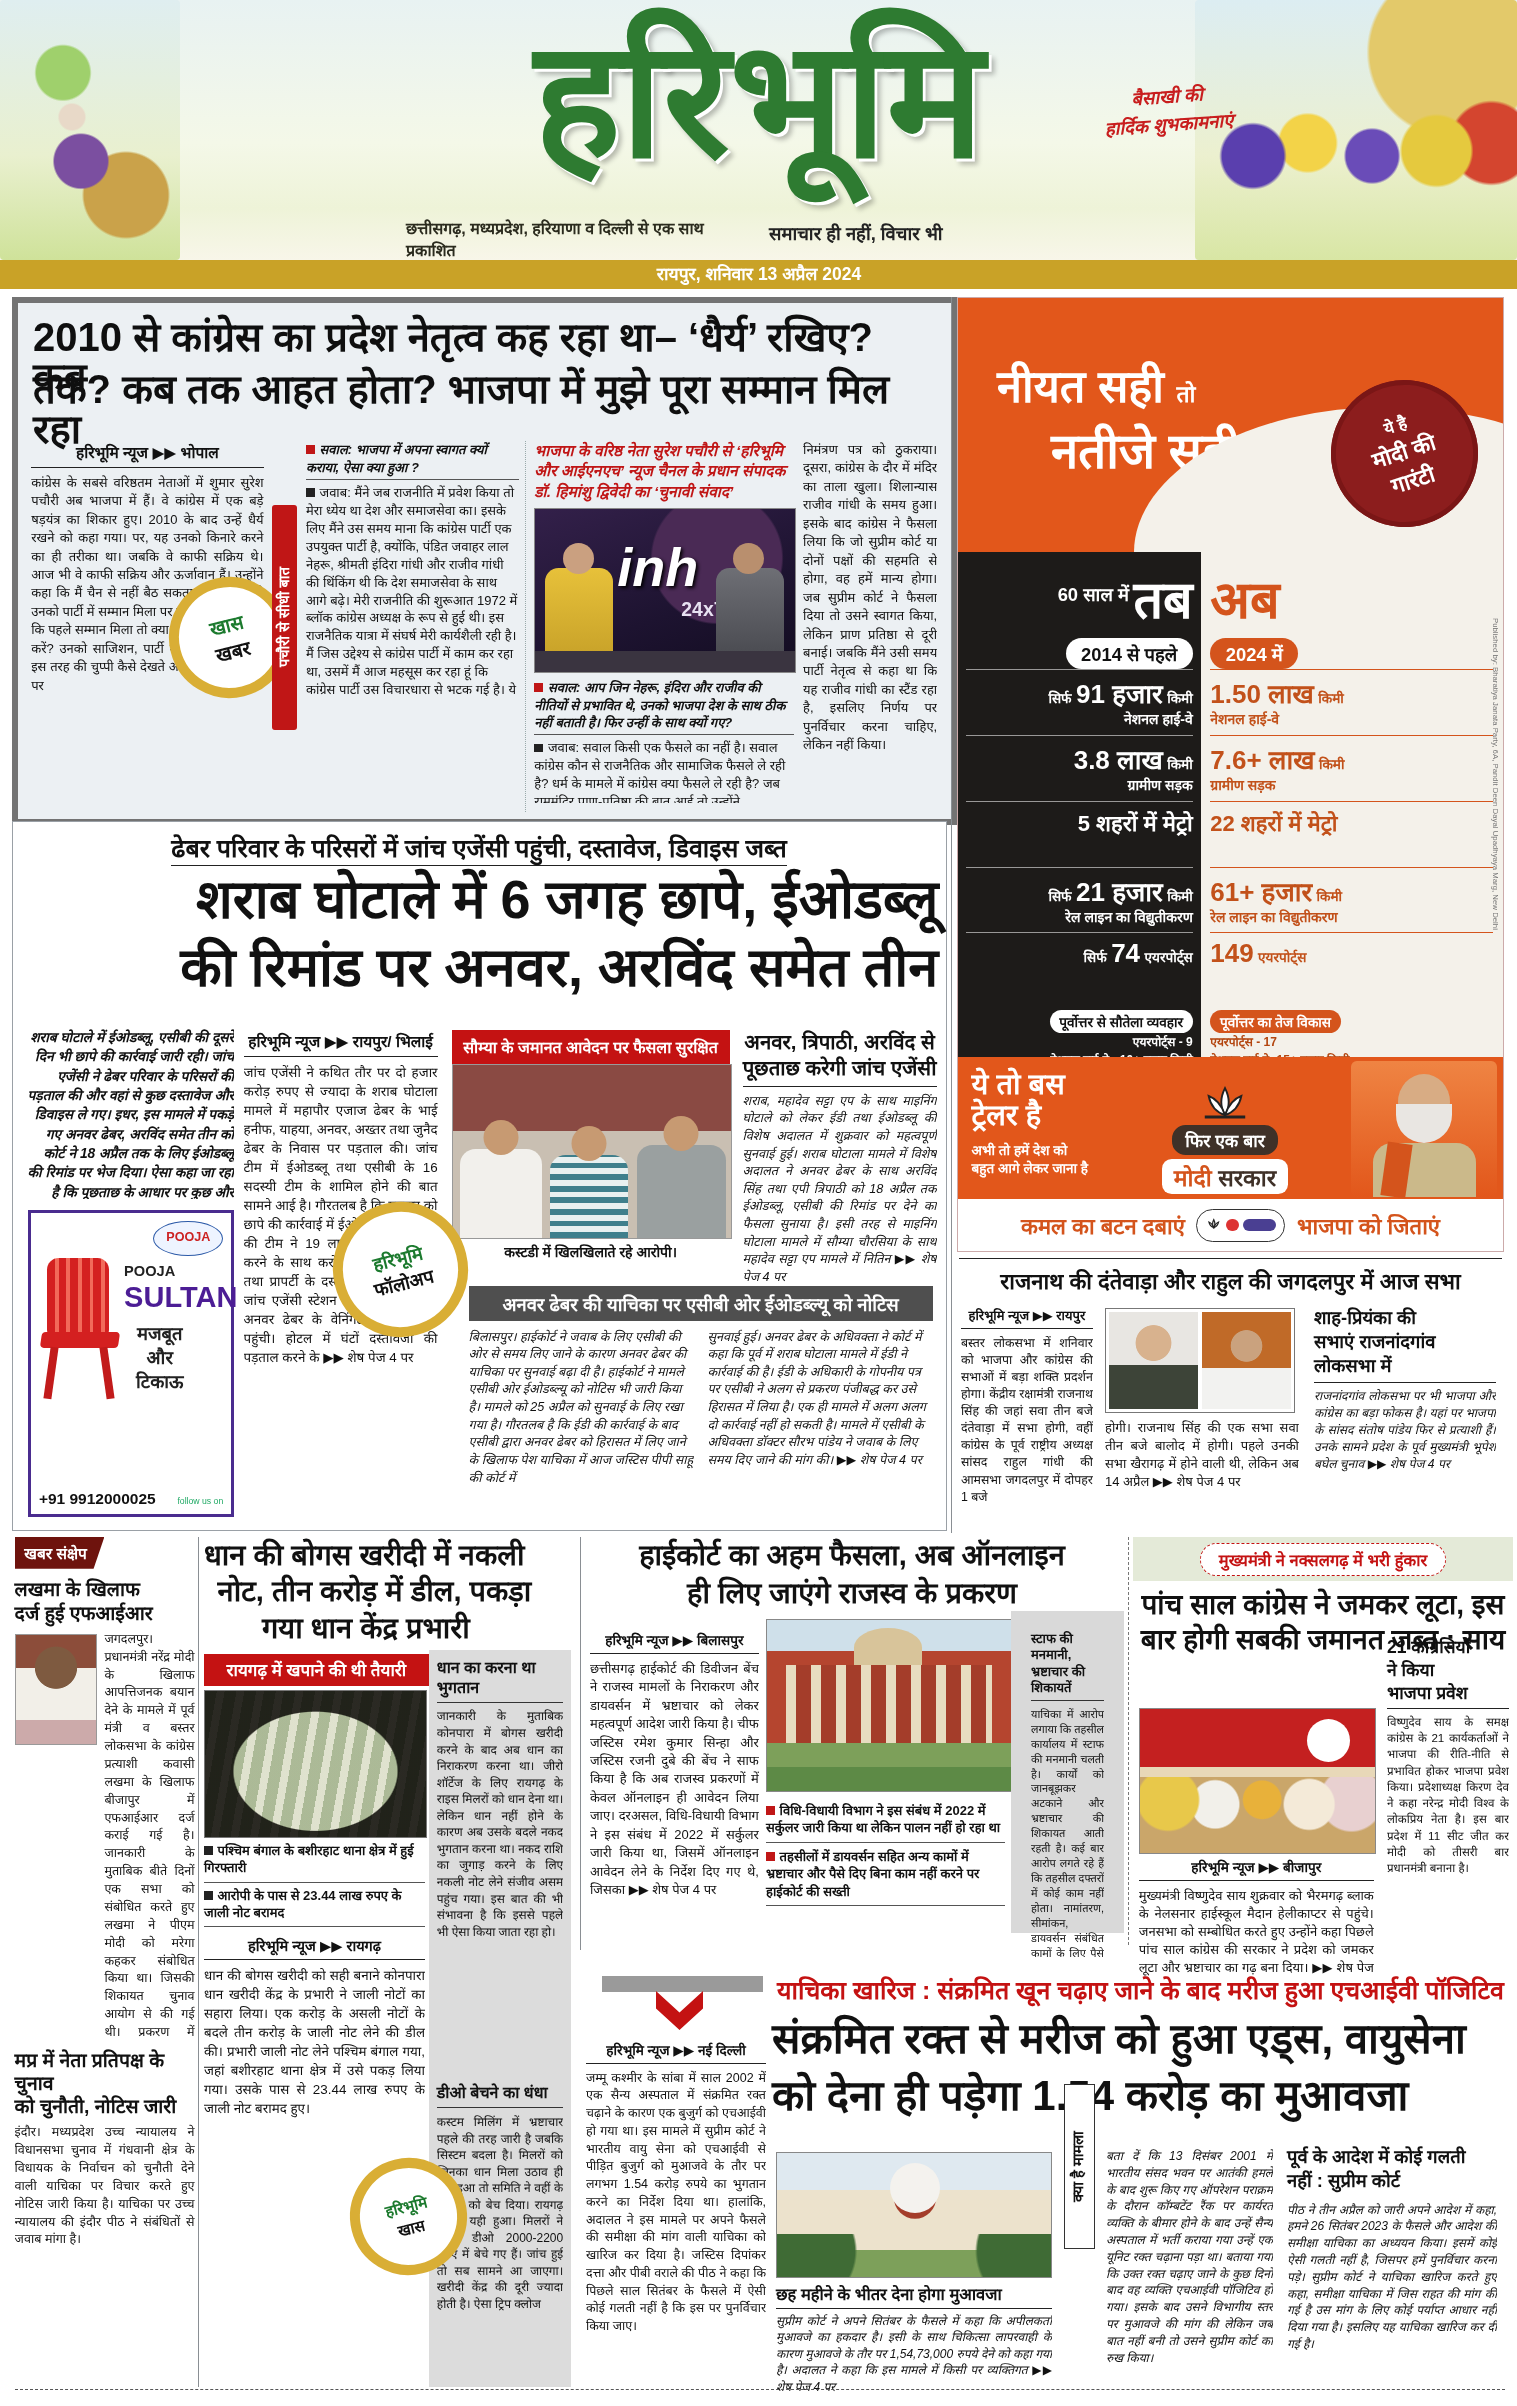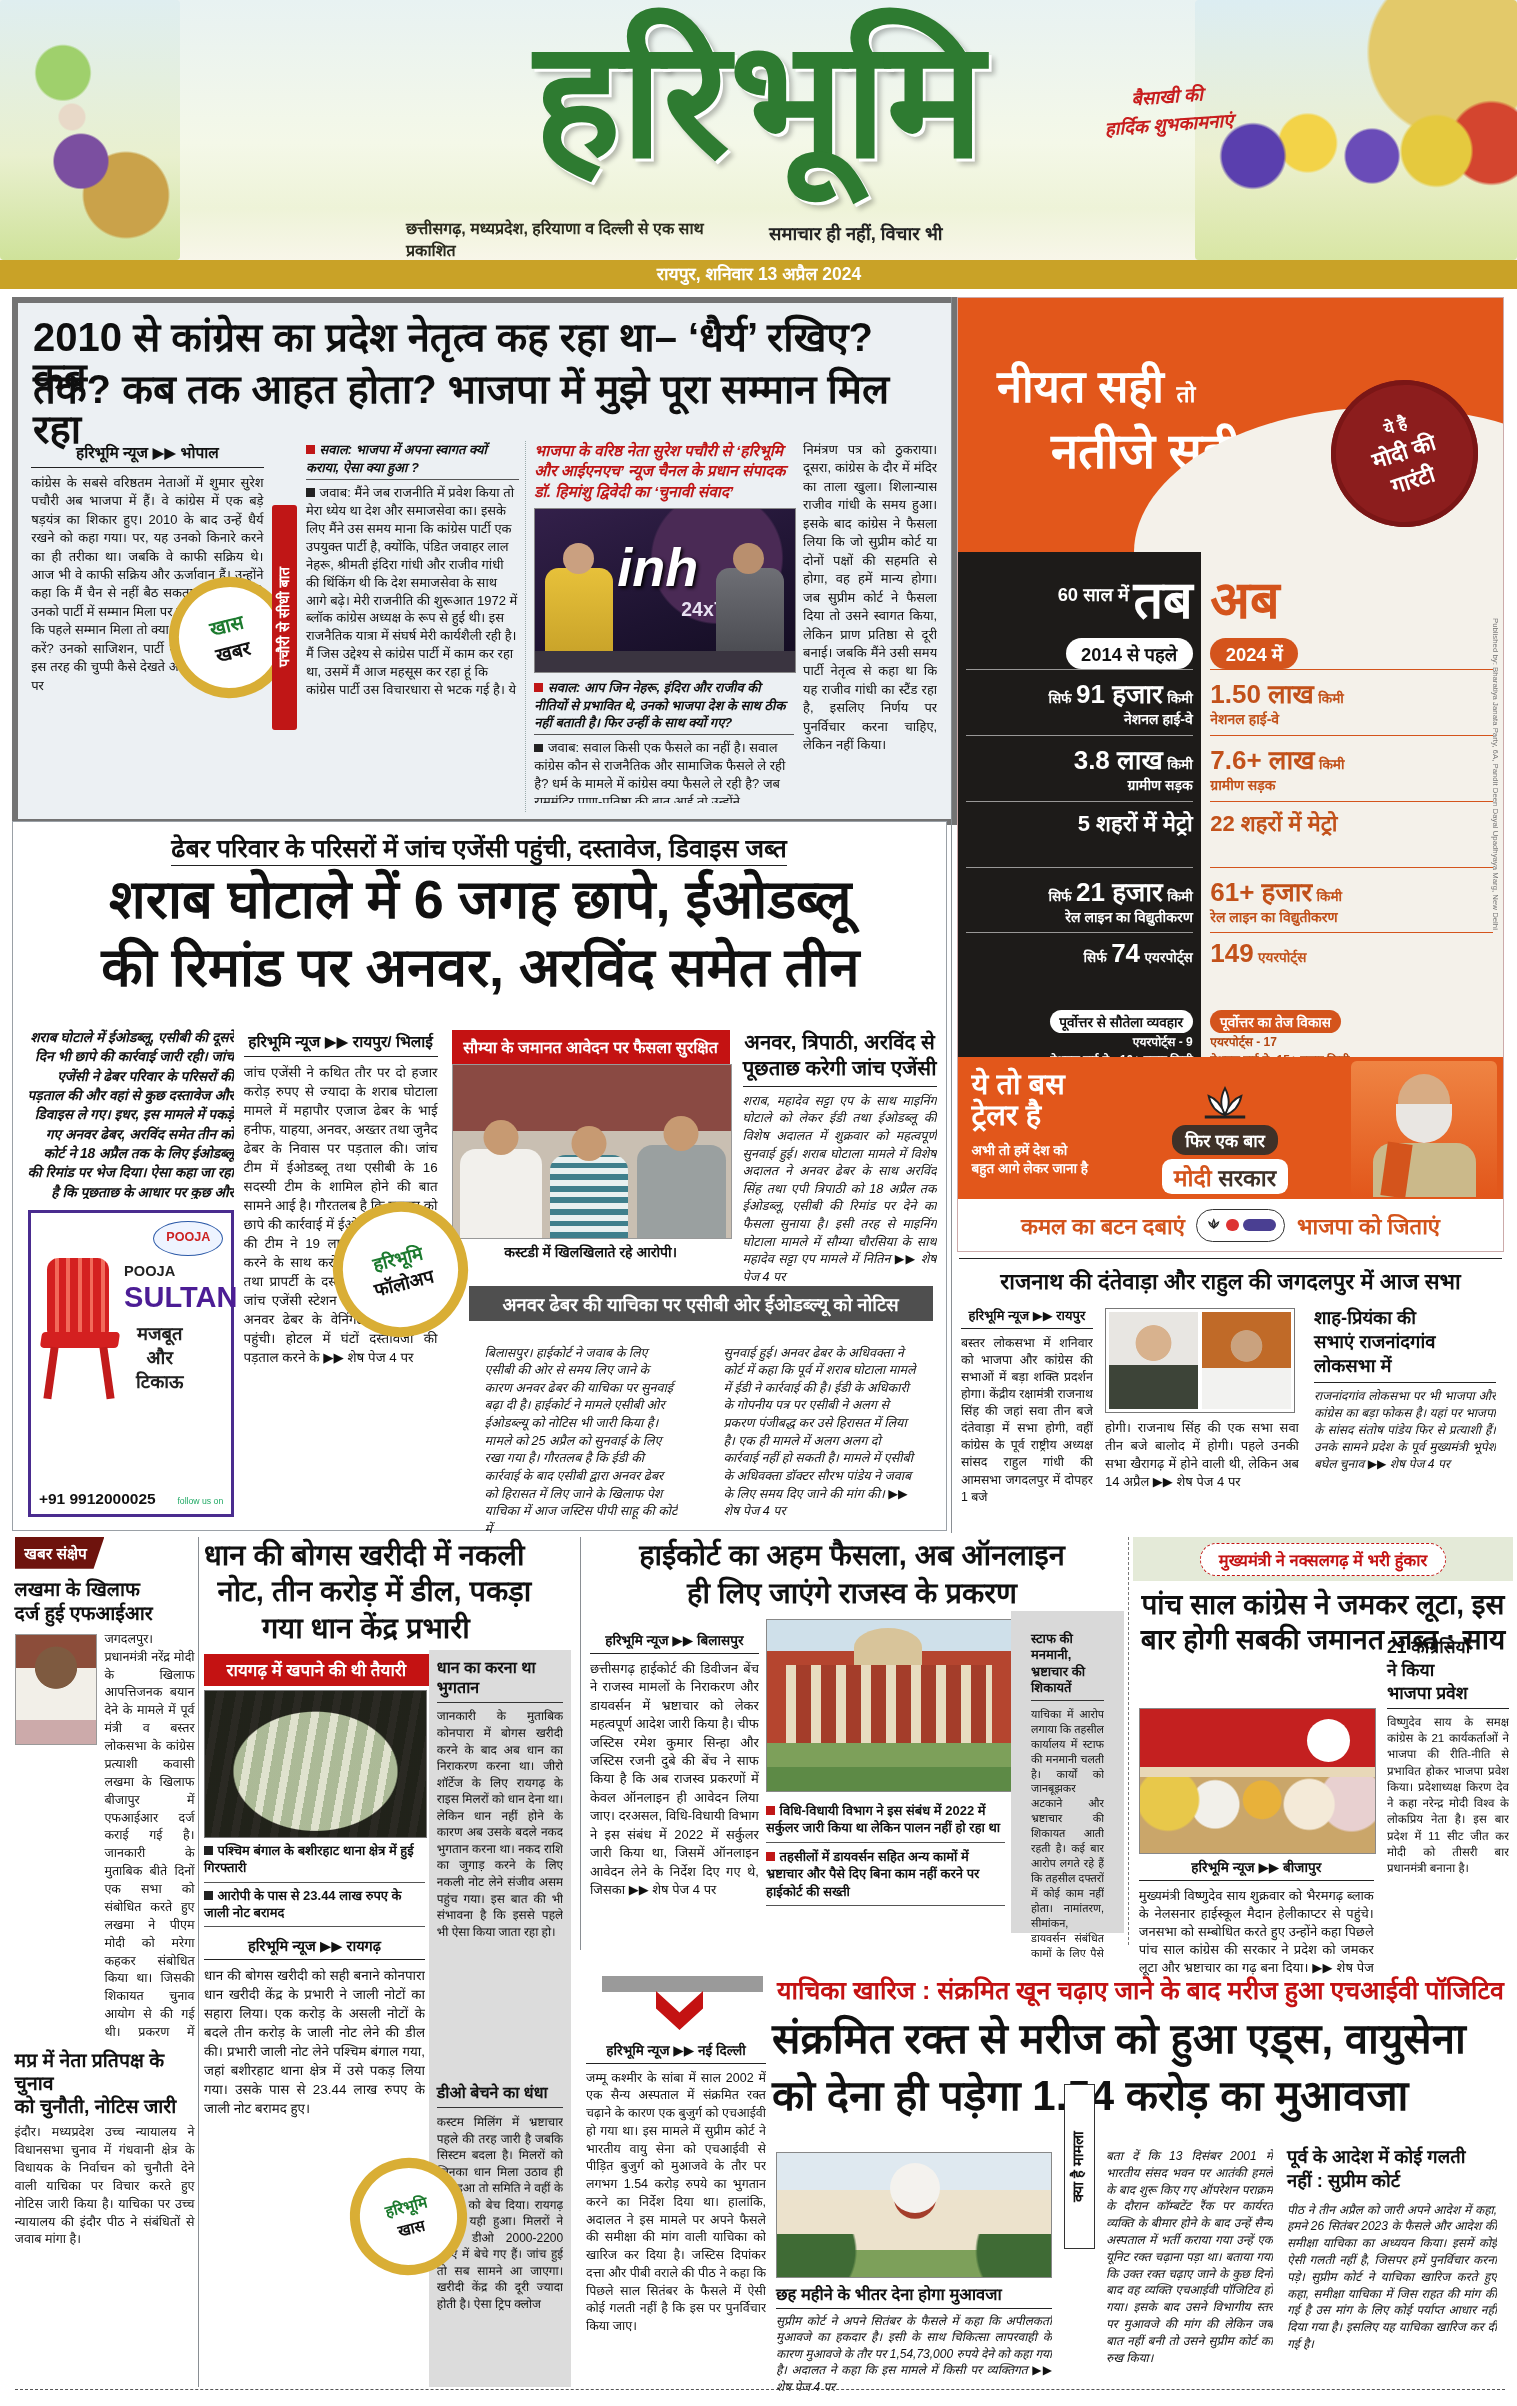"शराब घोटाले में 6 जगह" .lq-h { text-align: center -> right }
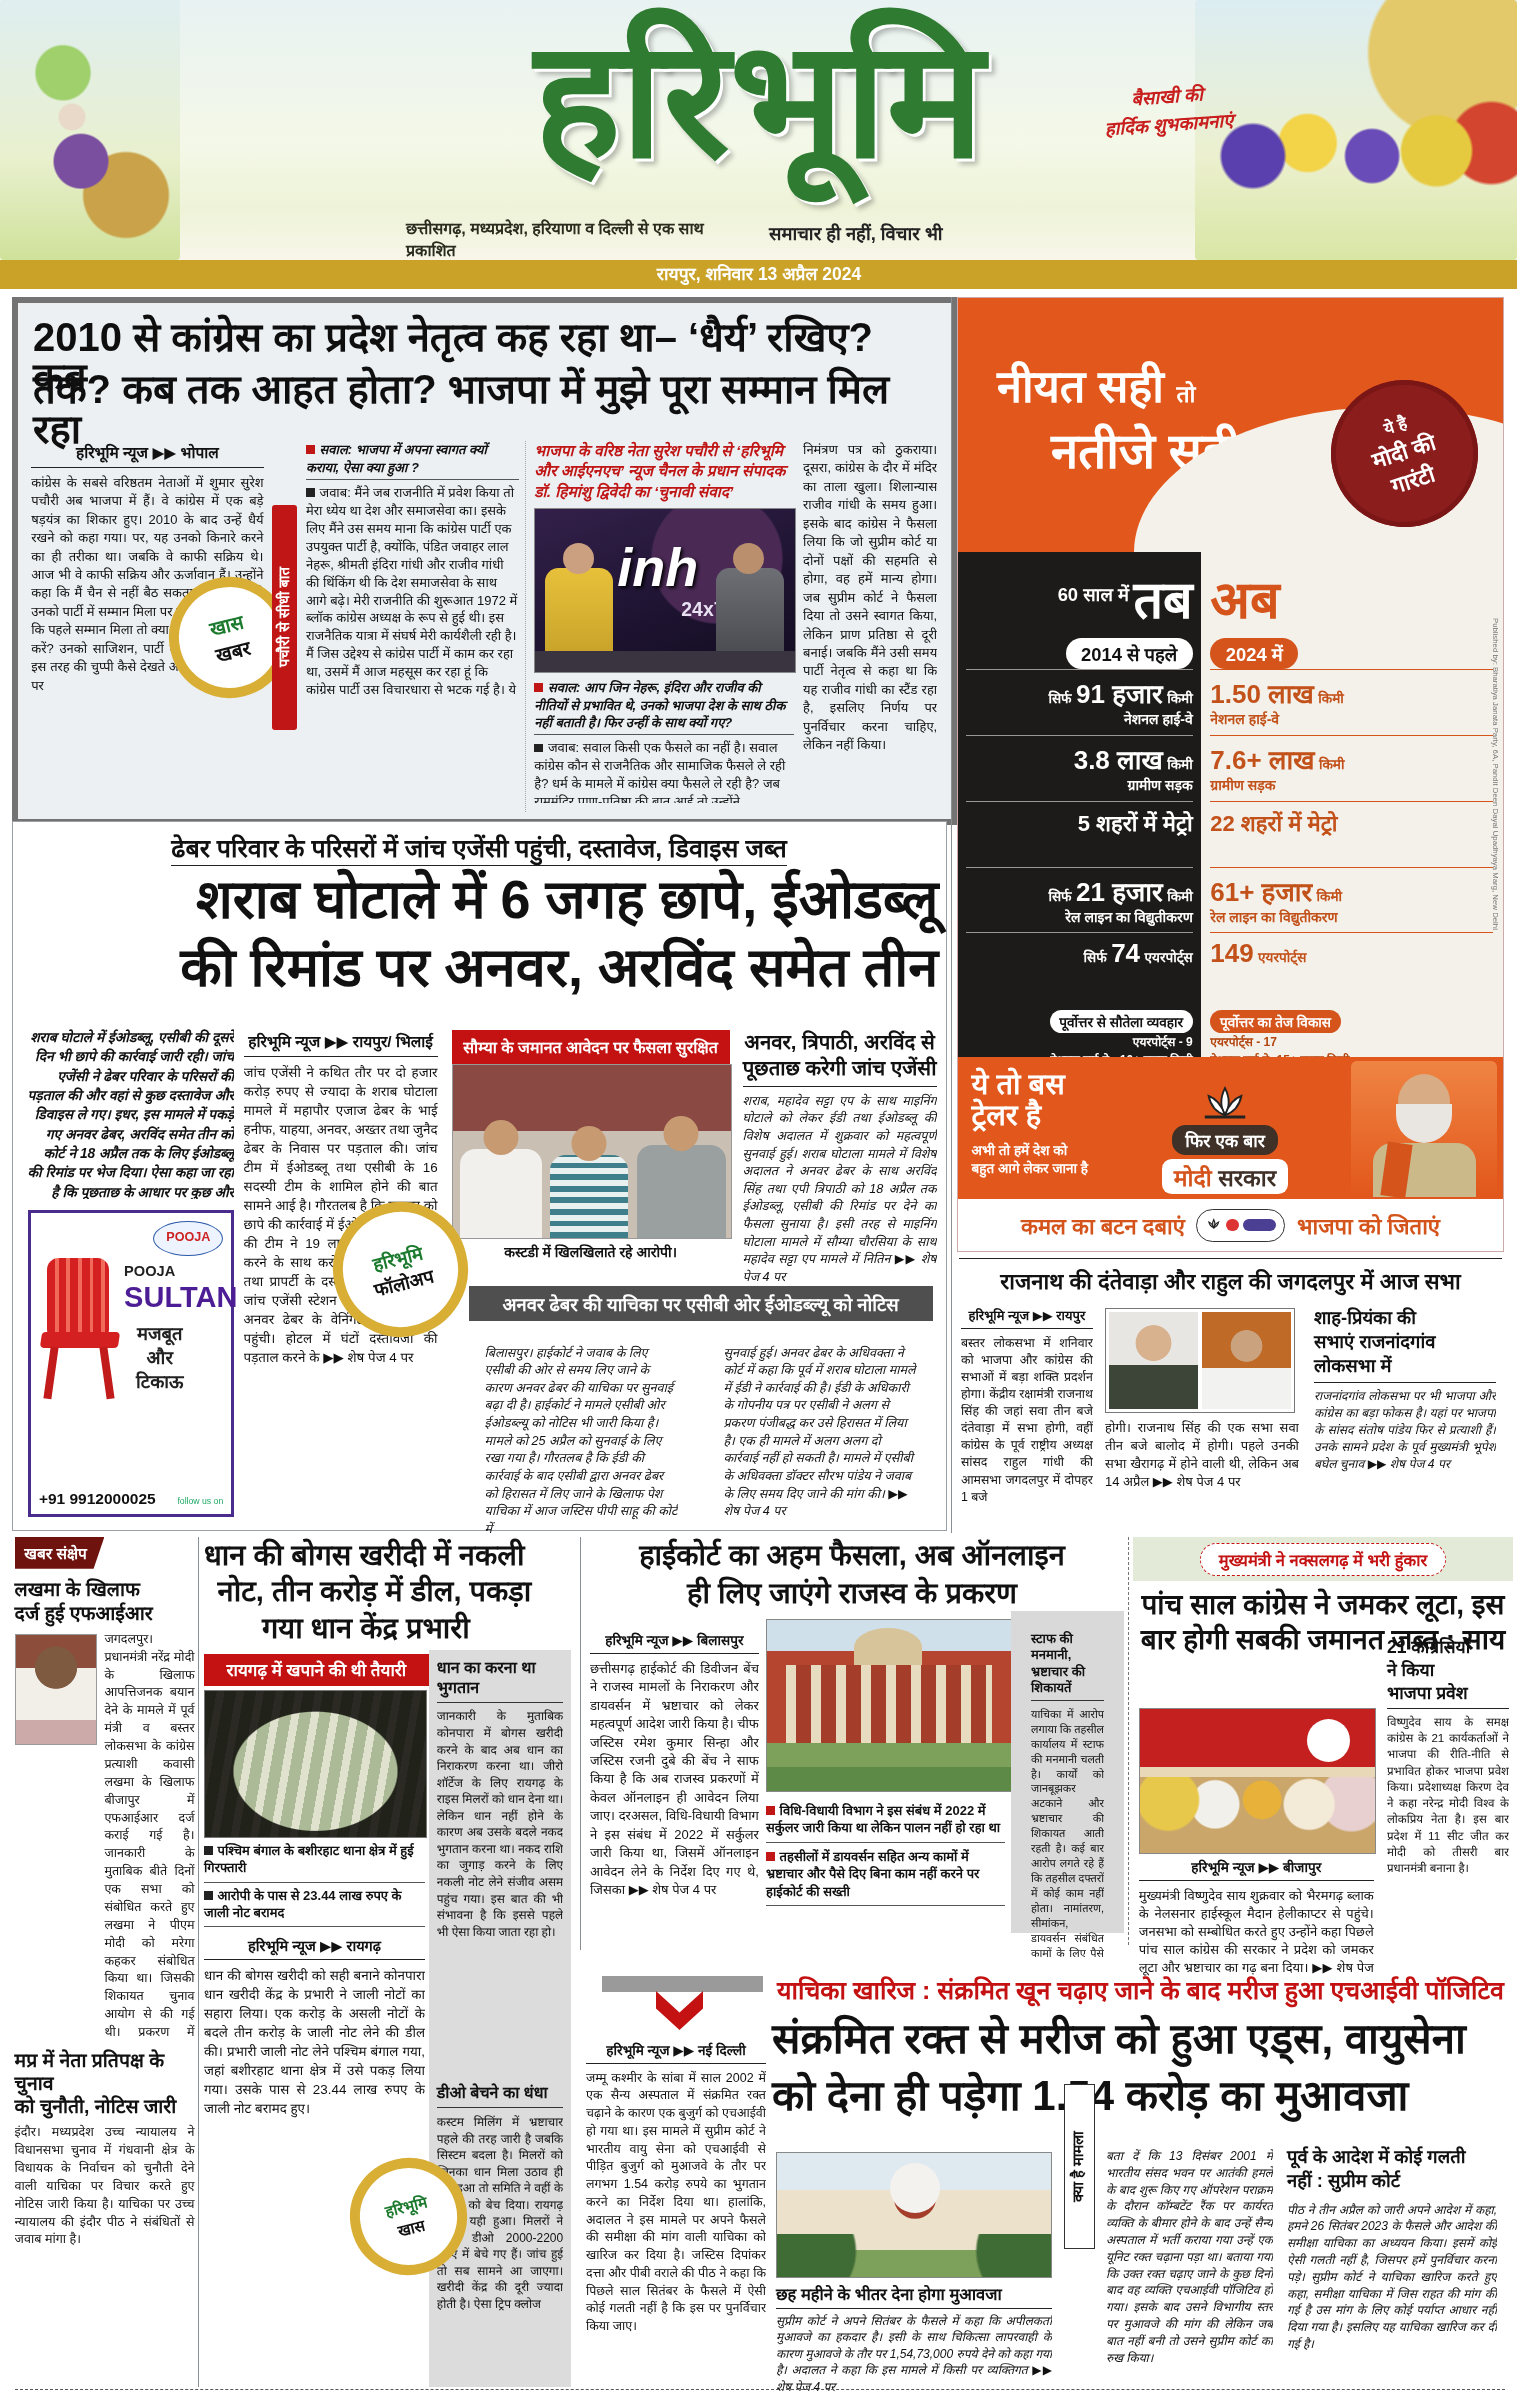"बिलासपुर। हाईकोर्ट ने जवाब के" .notice-cols p { margin: 16px -> 0 }
